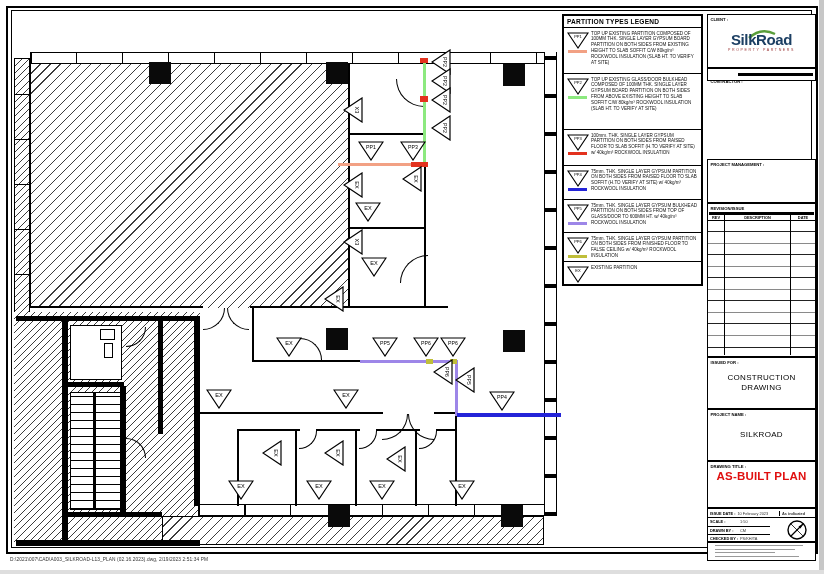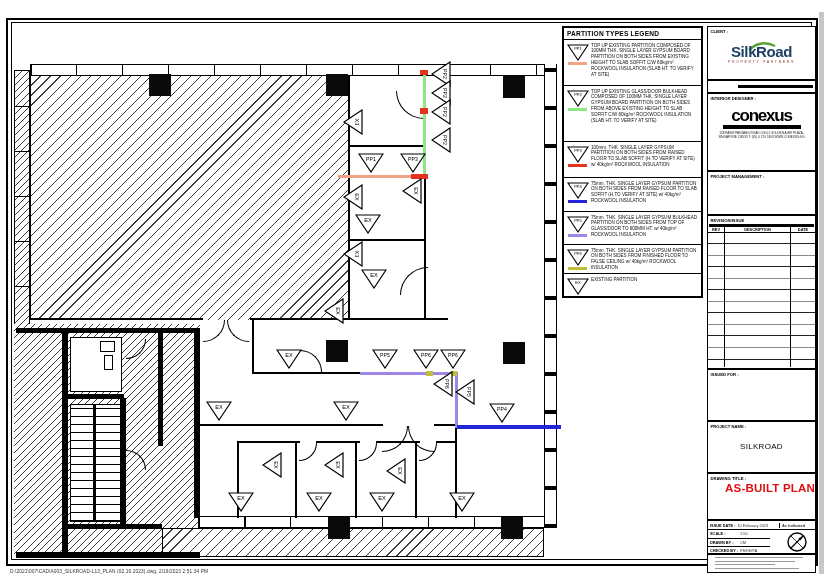"SilkRoad" #screen { top: 12px -> 0 }
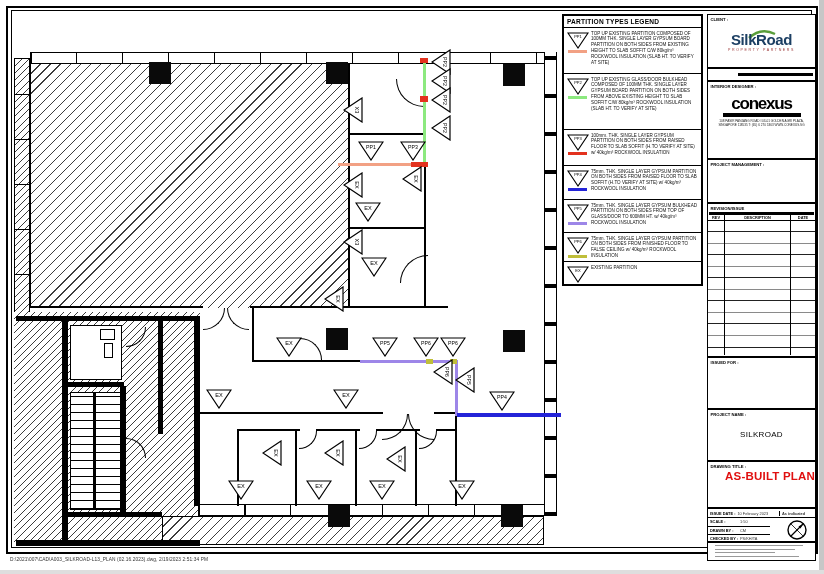"conexus" div.tb-box { html: <div> <div>INTERIOR DESIGNER :</div> <div> <div>conexus</div> <div></div> <div>108 PASIR PANJANG ROAD #03-01 GOLDEN AGRI PLAZA,</div> <div>SINGAPORE 118535 T: (65) 6 270 5363 WWW.CONEXUS.SG</div> </div> </div> -> none }
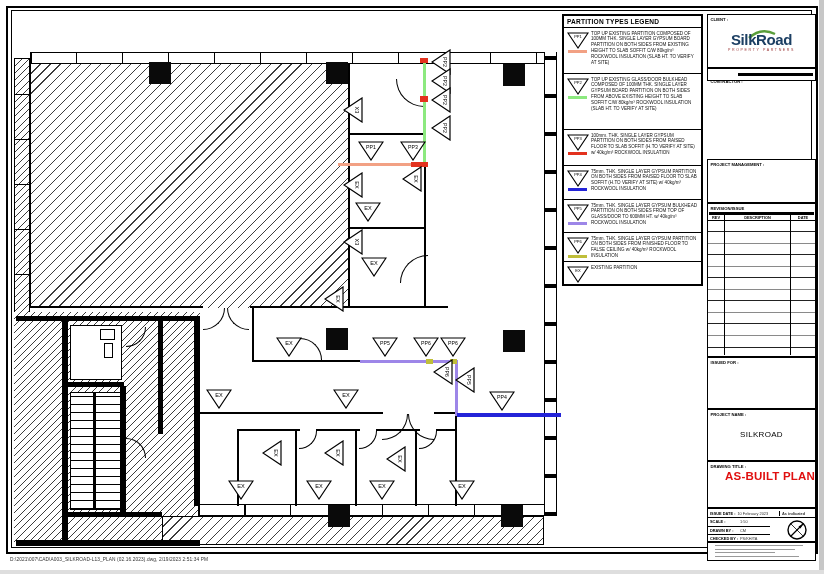"CONSTRUCTION" div.big-center { html: none -> <div> <div>CONSTRUCTION</div> <div>DRAWING</div> </div> }
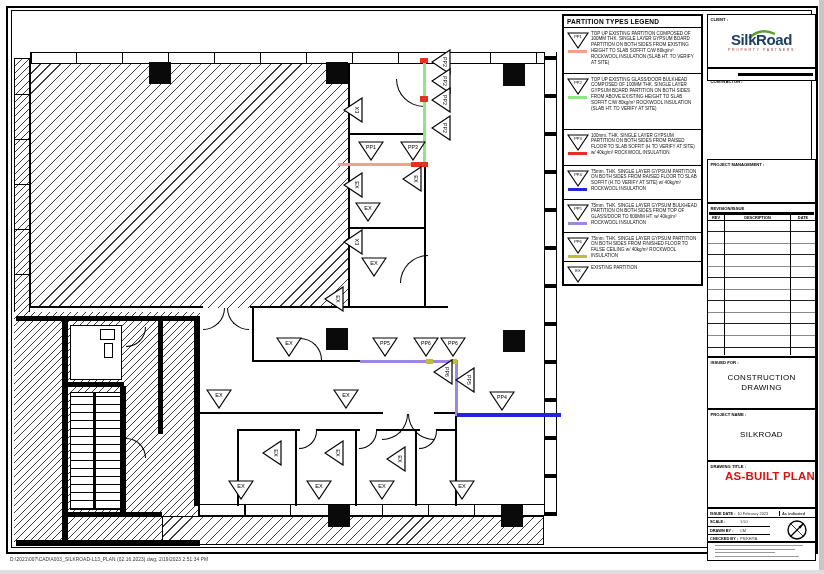"AS-BUILT PLAN" div { text-align: right -> center }
